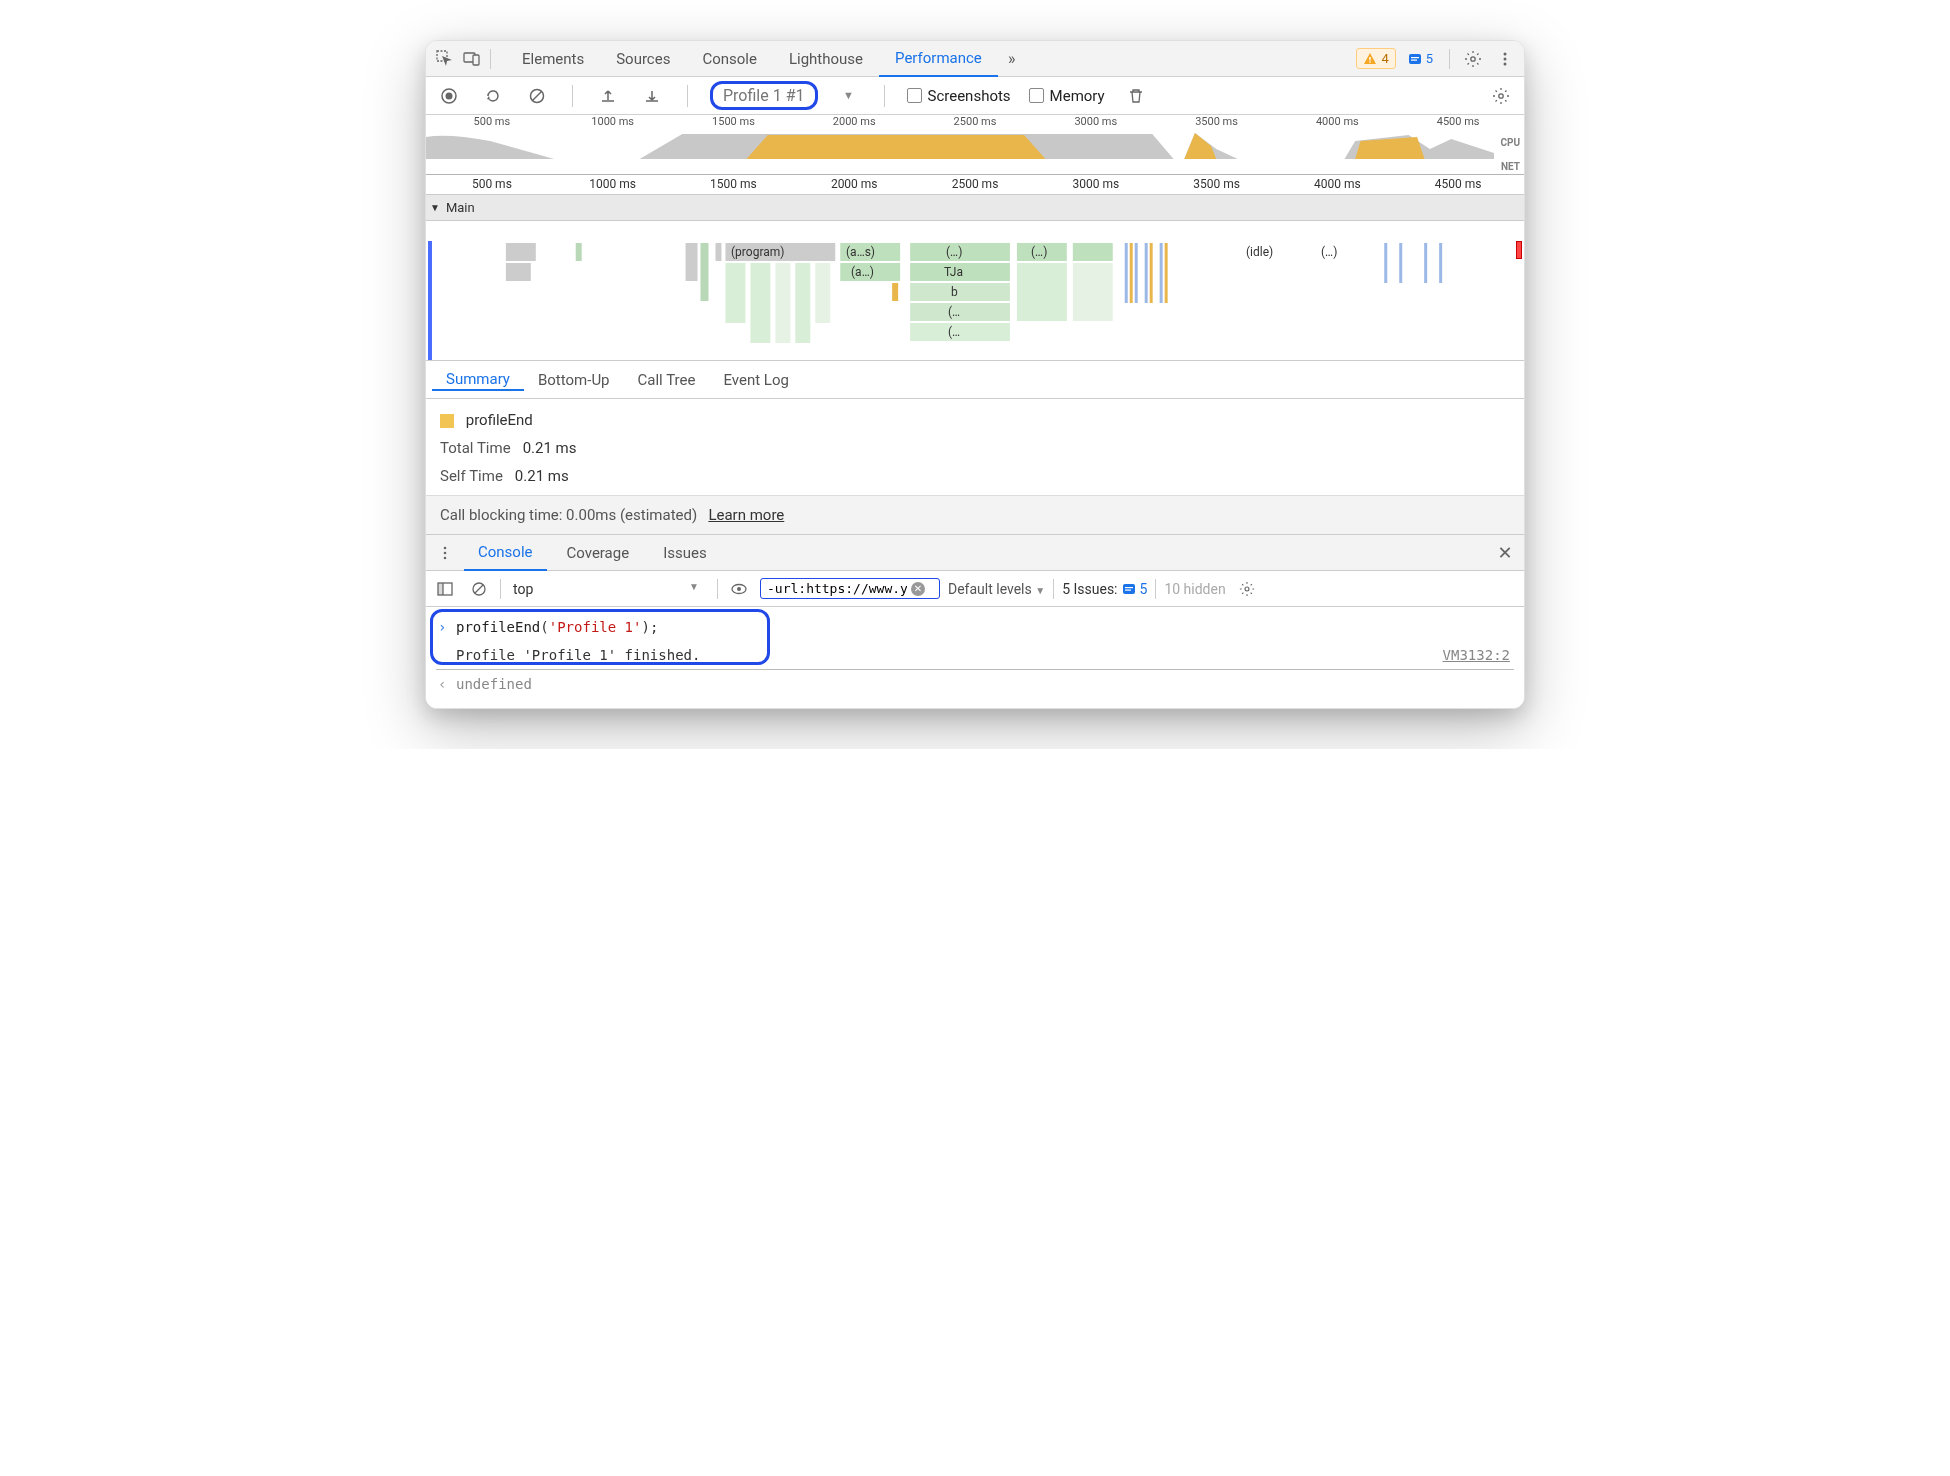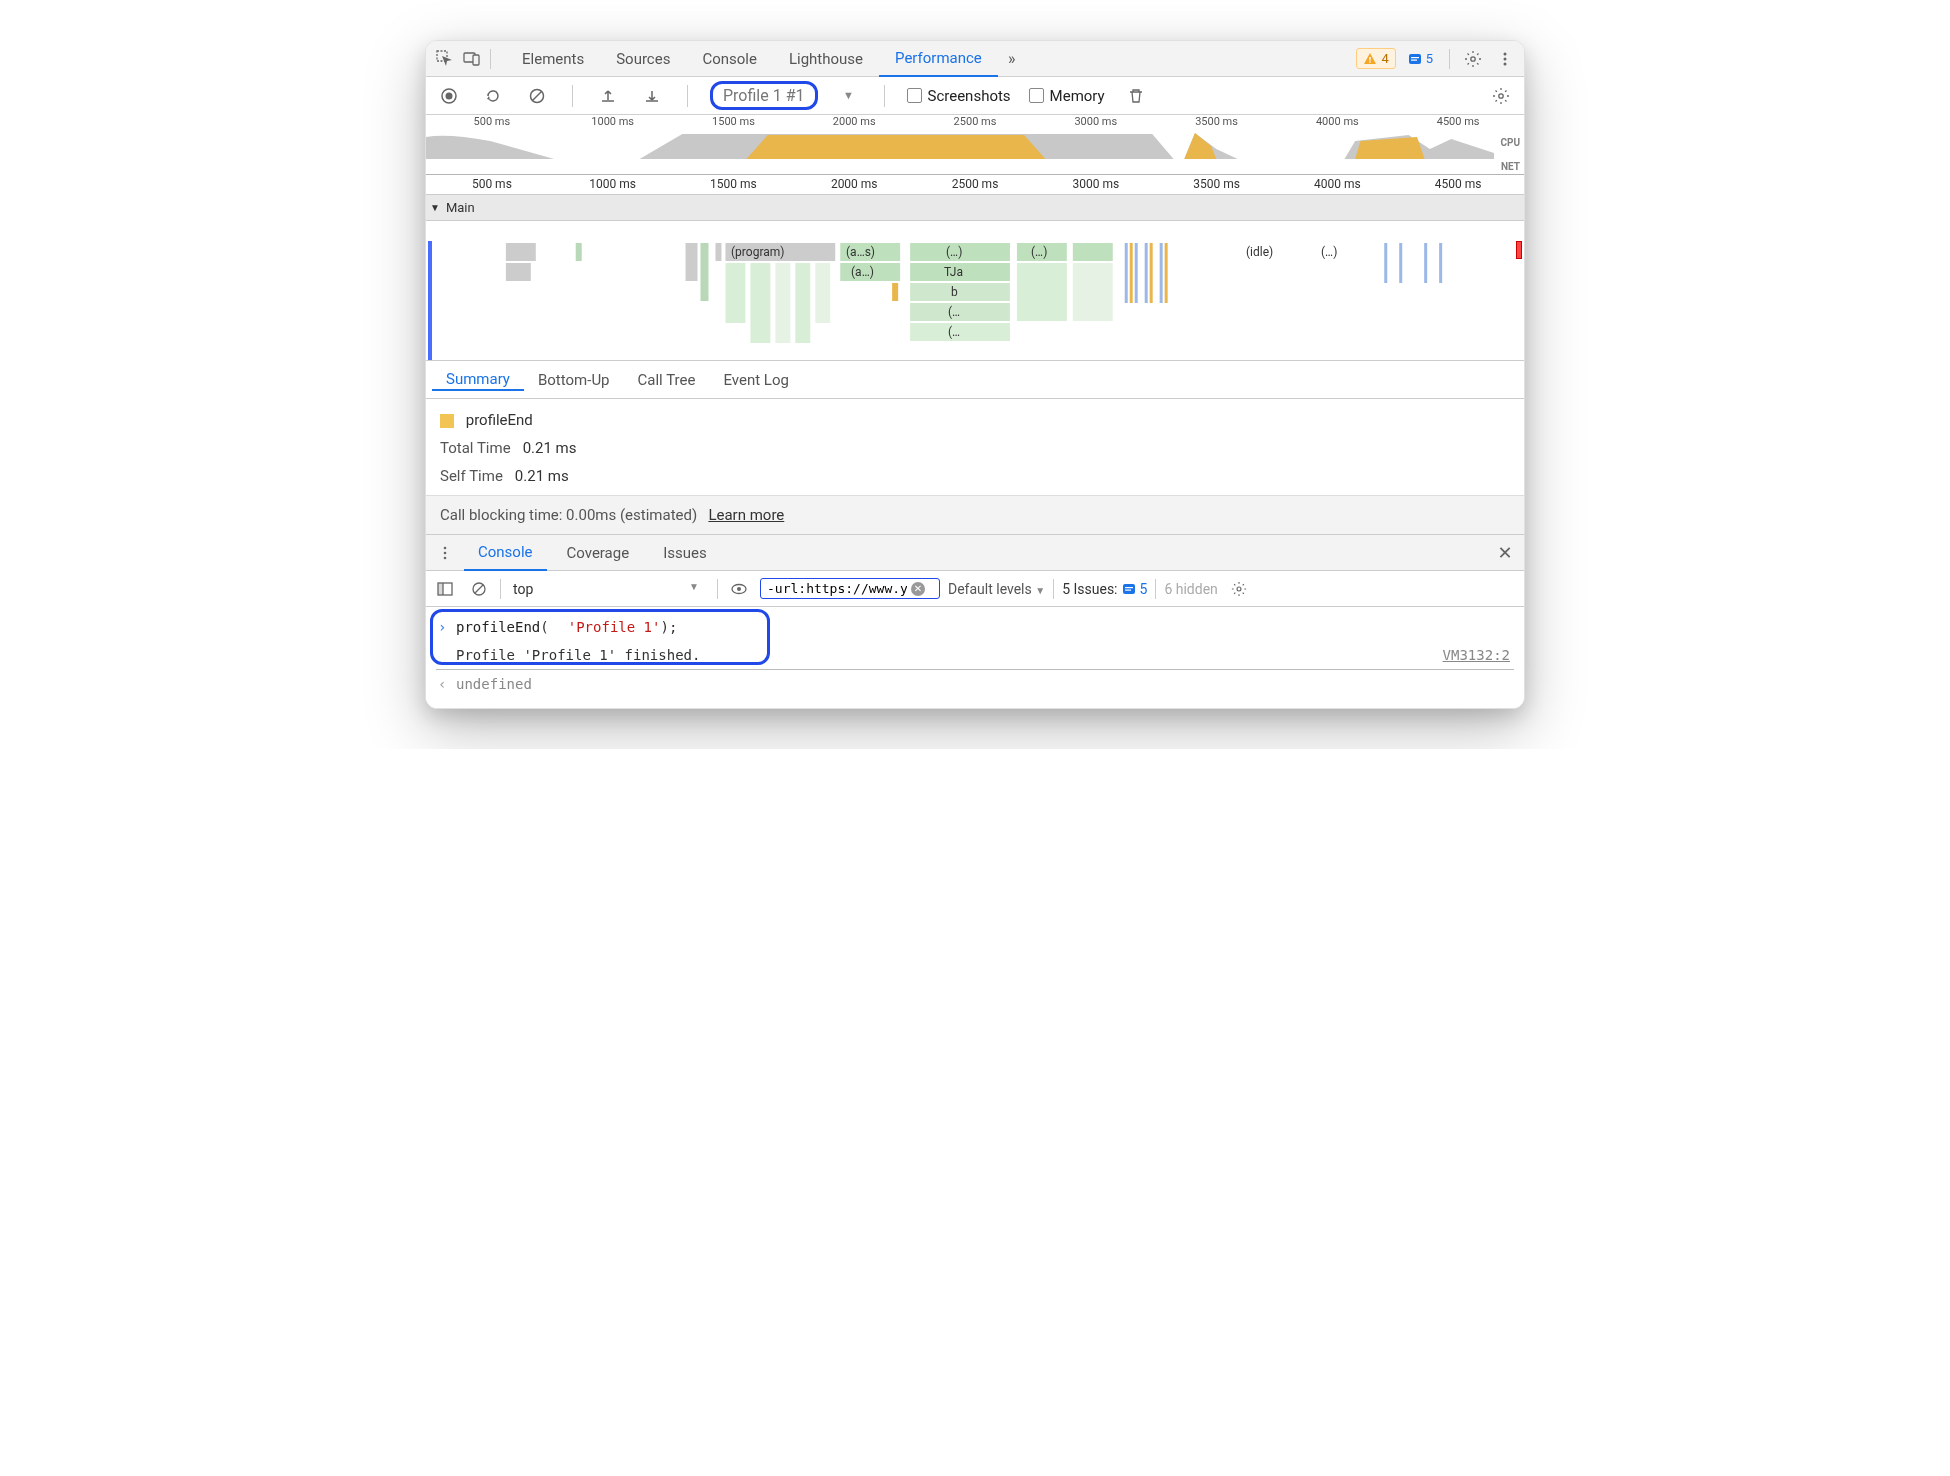"6 hidden" span.faded { text: 6 -> 10 }
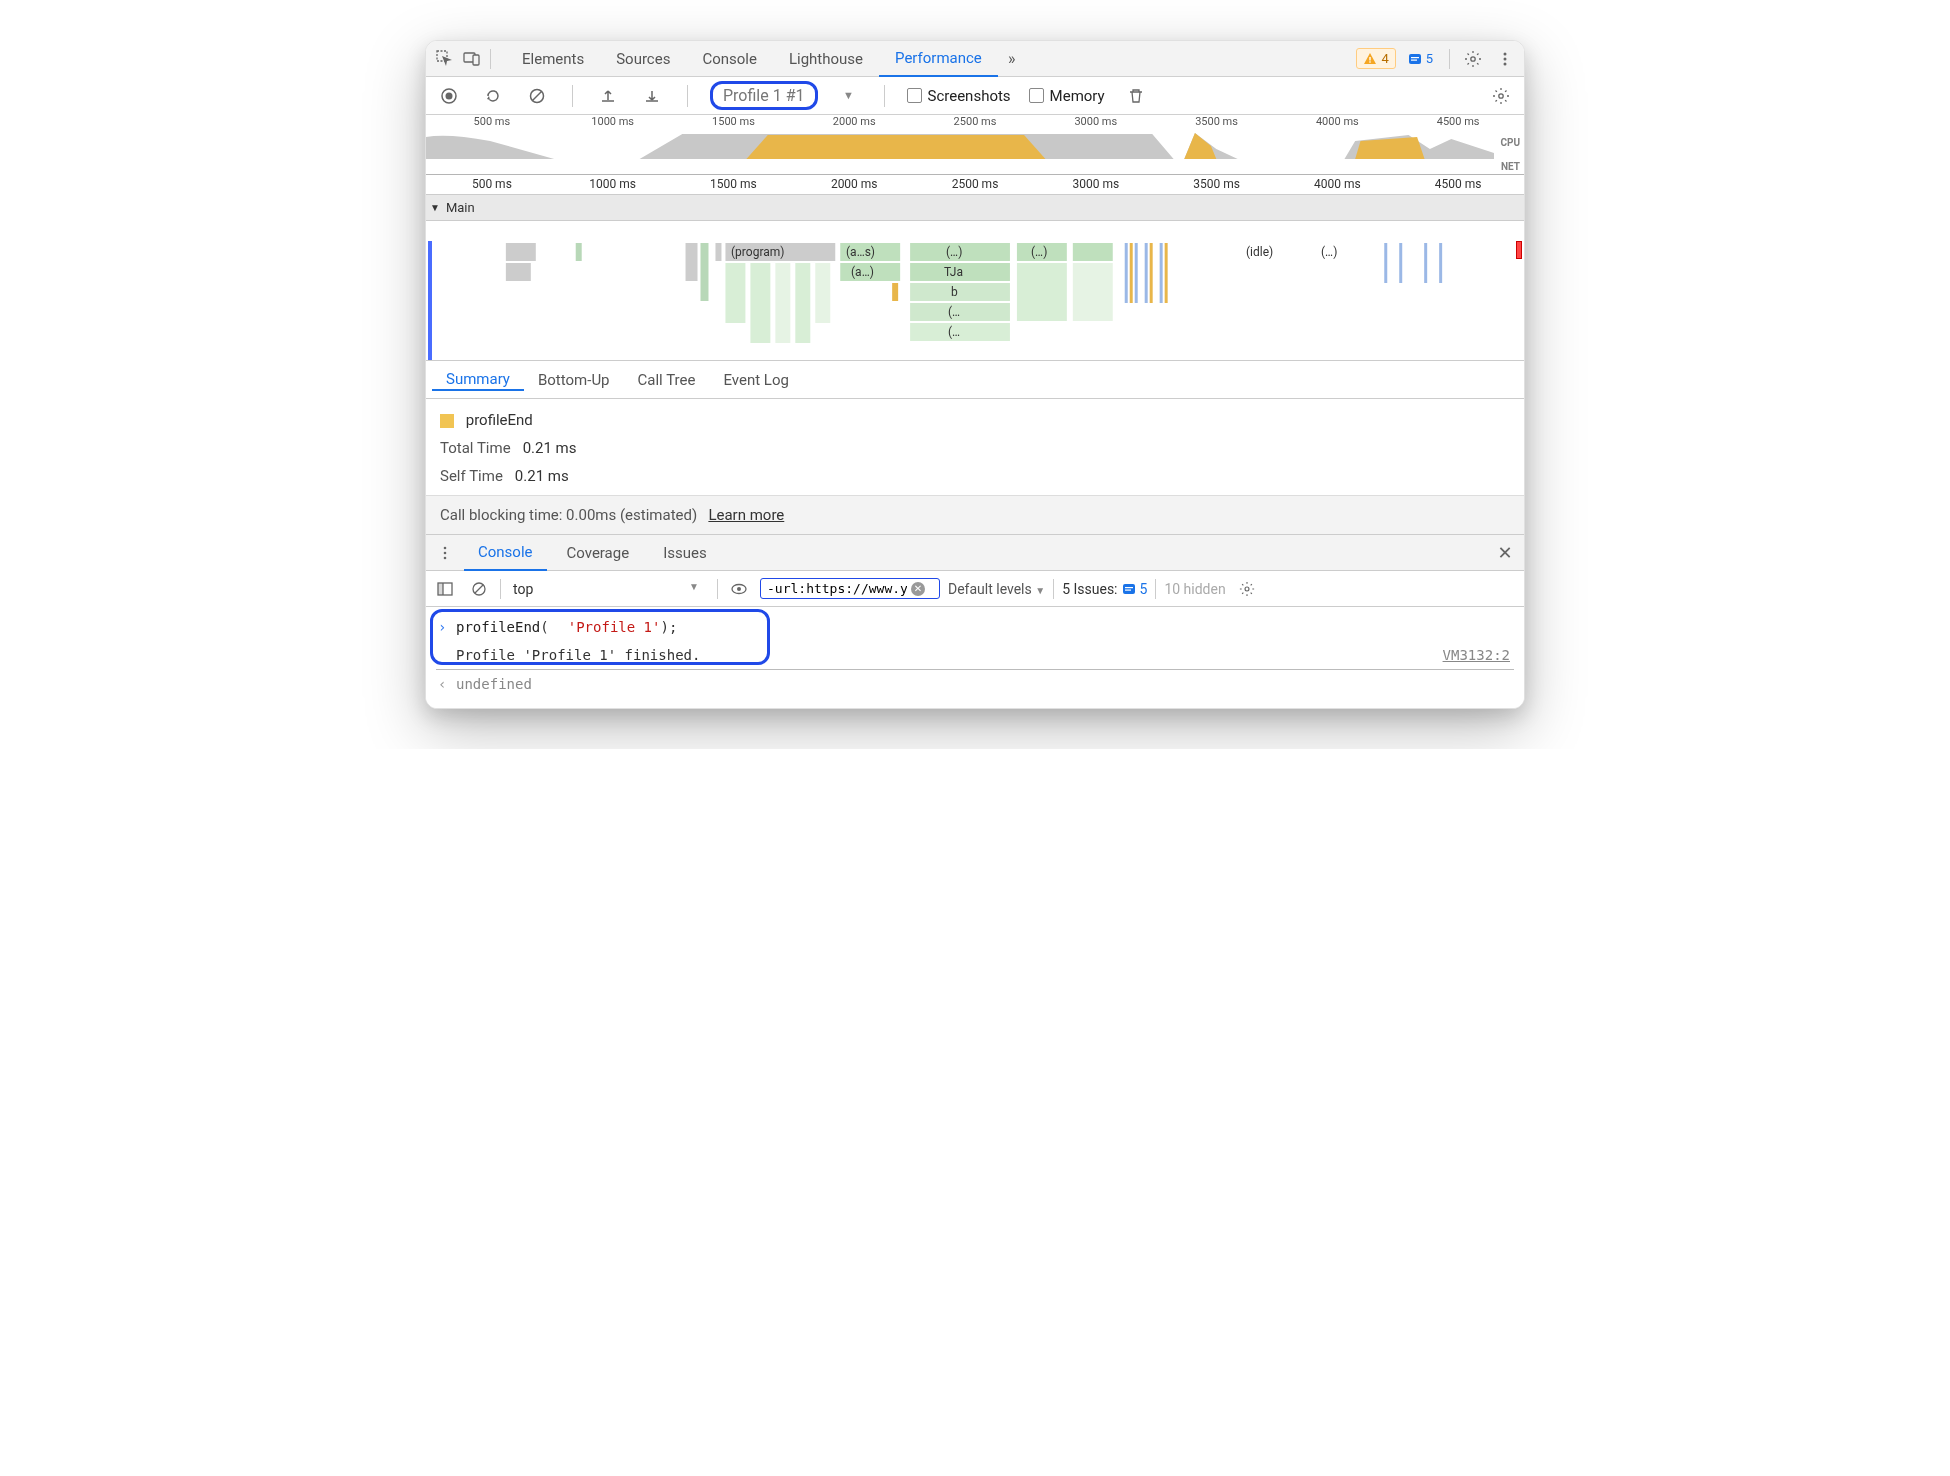"'Profile 1'" .console-line .string { margin-left: 19px -> none }
